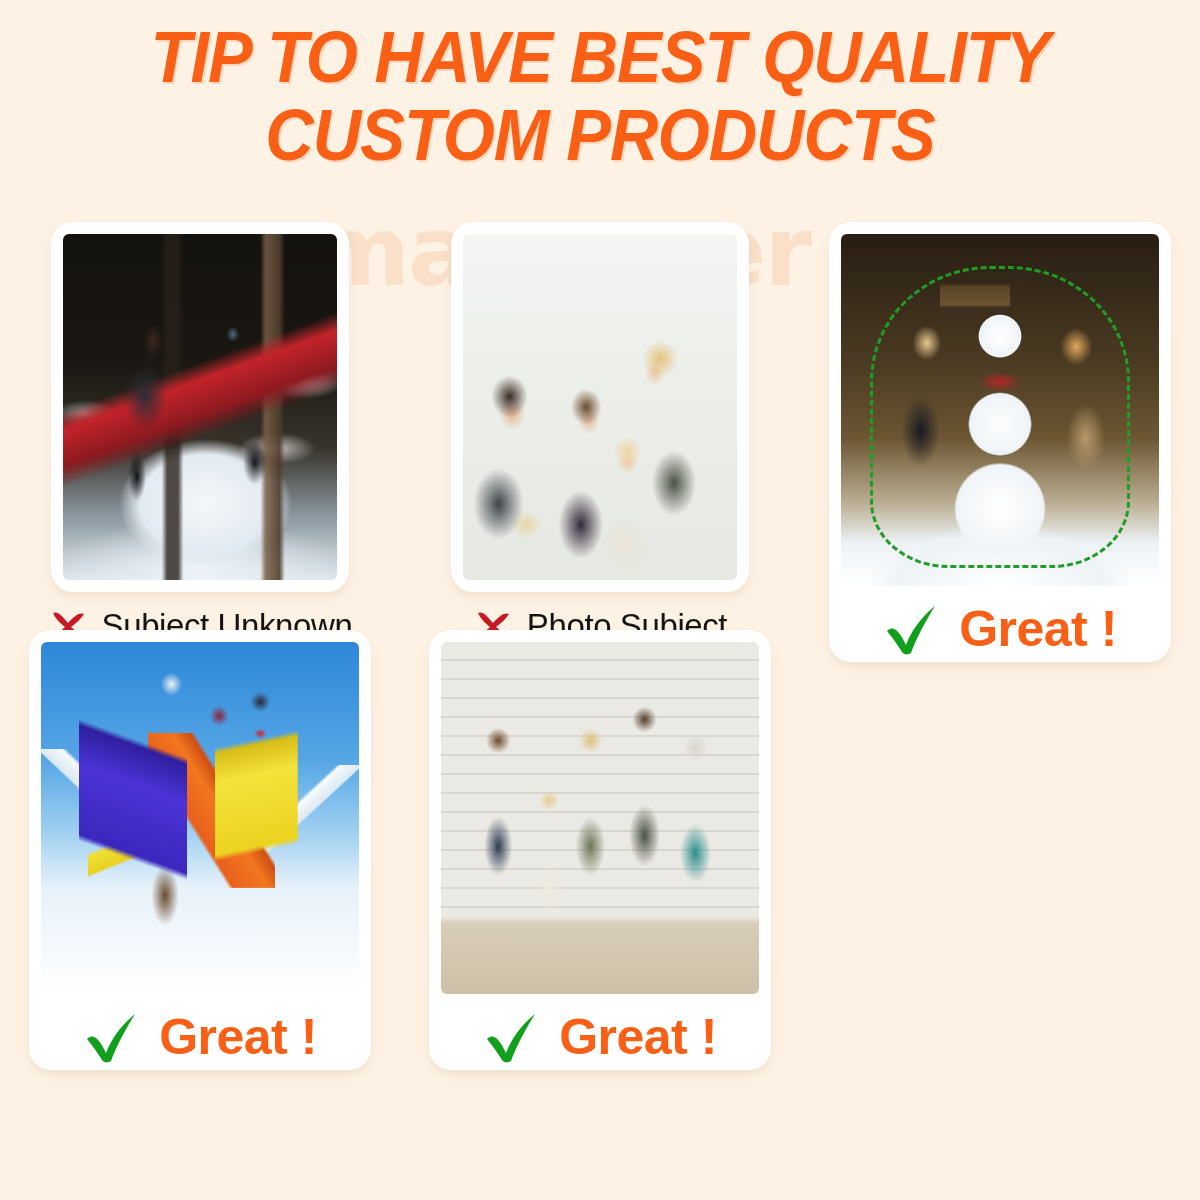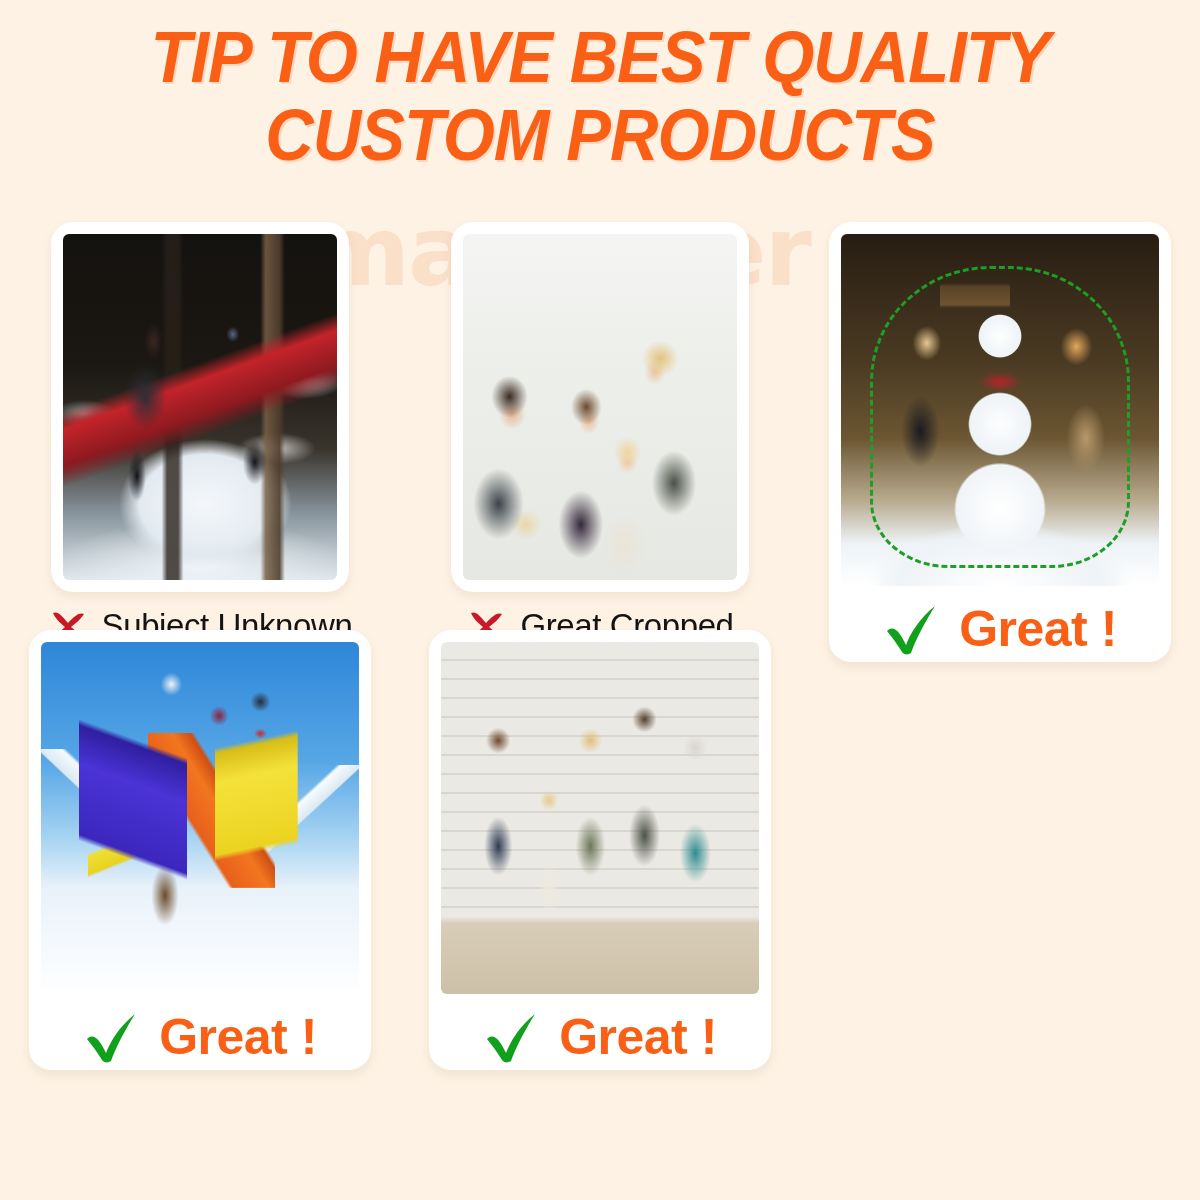"Great Cropped" span.txt { text: Great Cropped -> Photo Subject }
